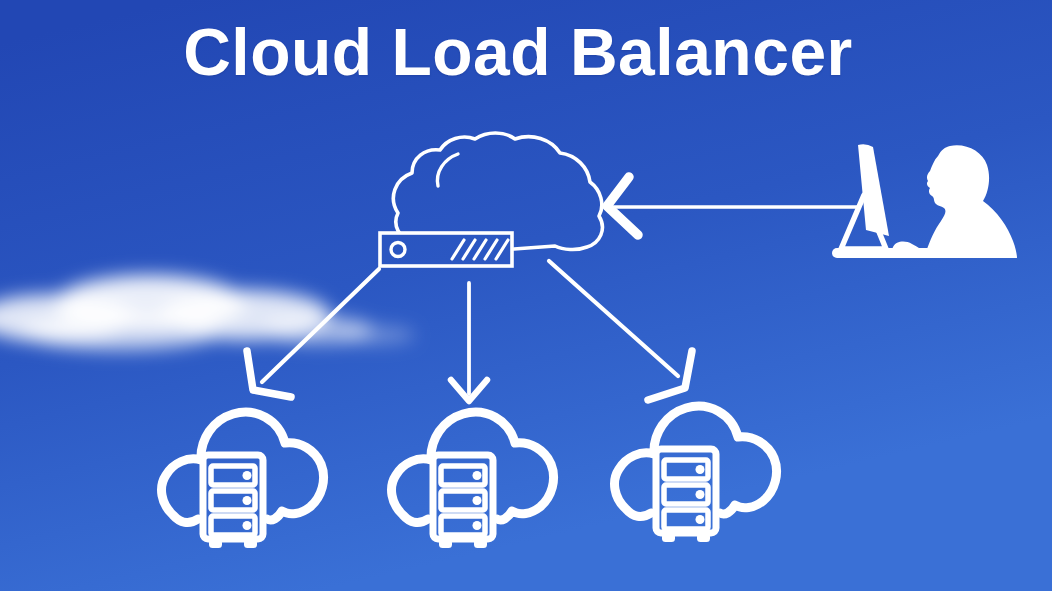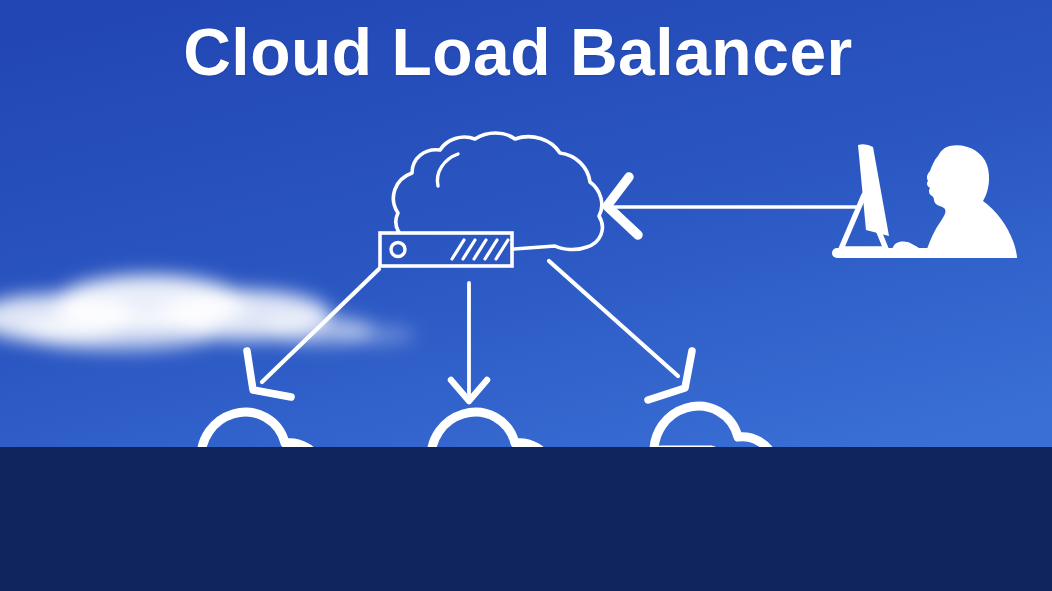"Cloud Load Balancer" .stage { height: 447px -> 591px }
